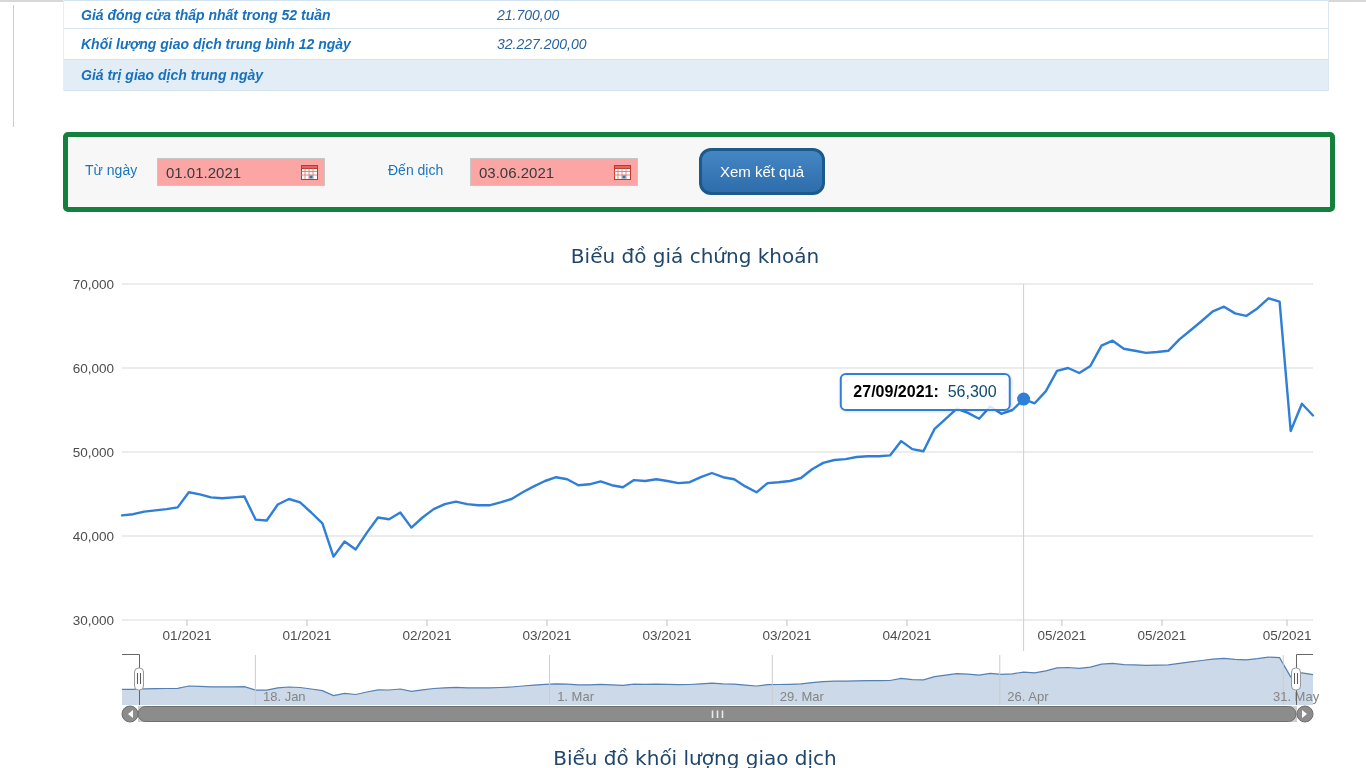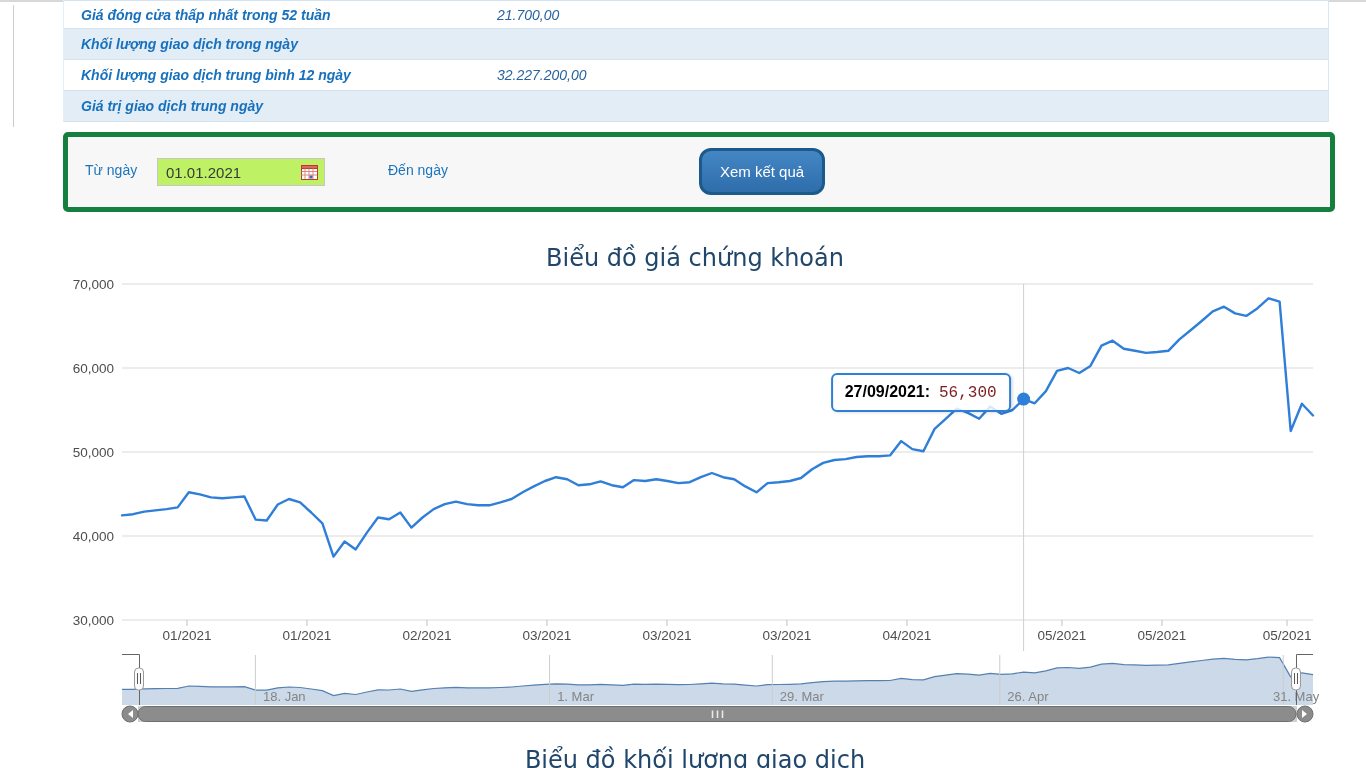"Khối lượng giao dịch trong" div.stats-row { html: <div> <span>Khối lượng giao dịch trong ngày</span> <span></span> </div> -> none }
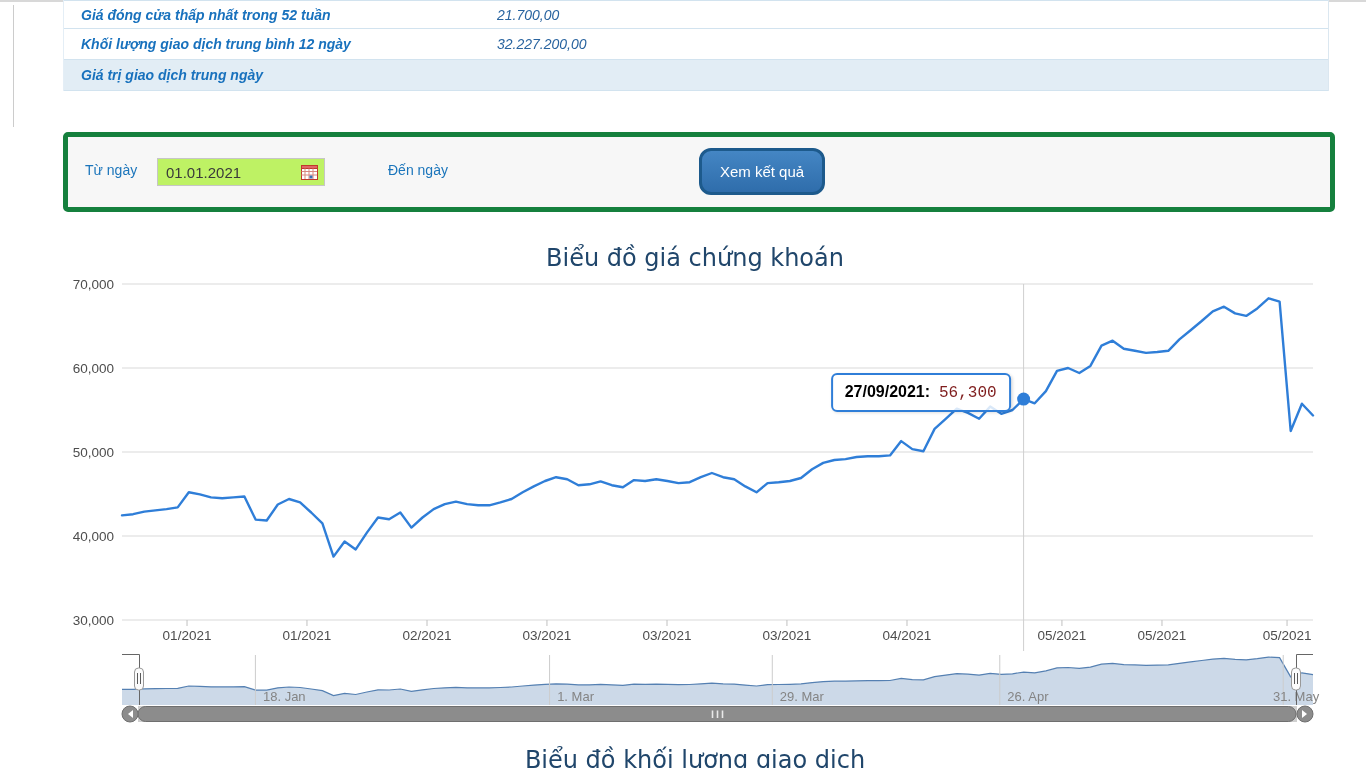"01.01.2021" .input-box { background: #bef264 -> #fca5a5 }
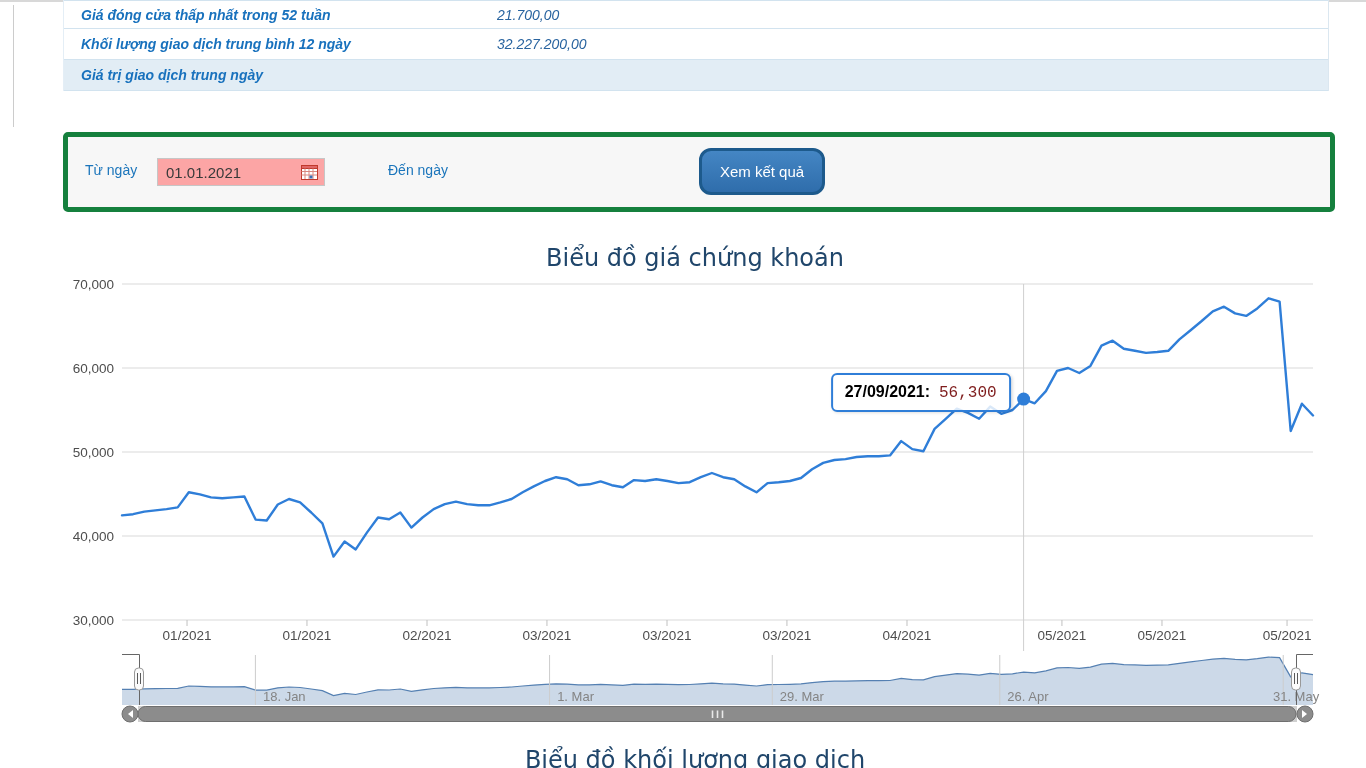"Đến ngày" span.filter-label { text: ngày -> dịch }
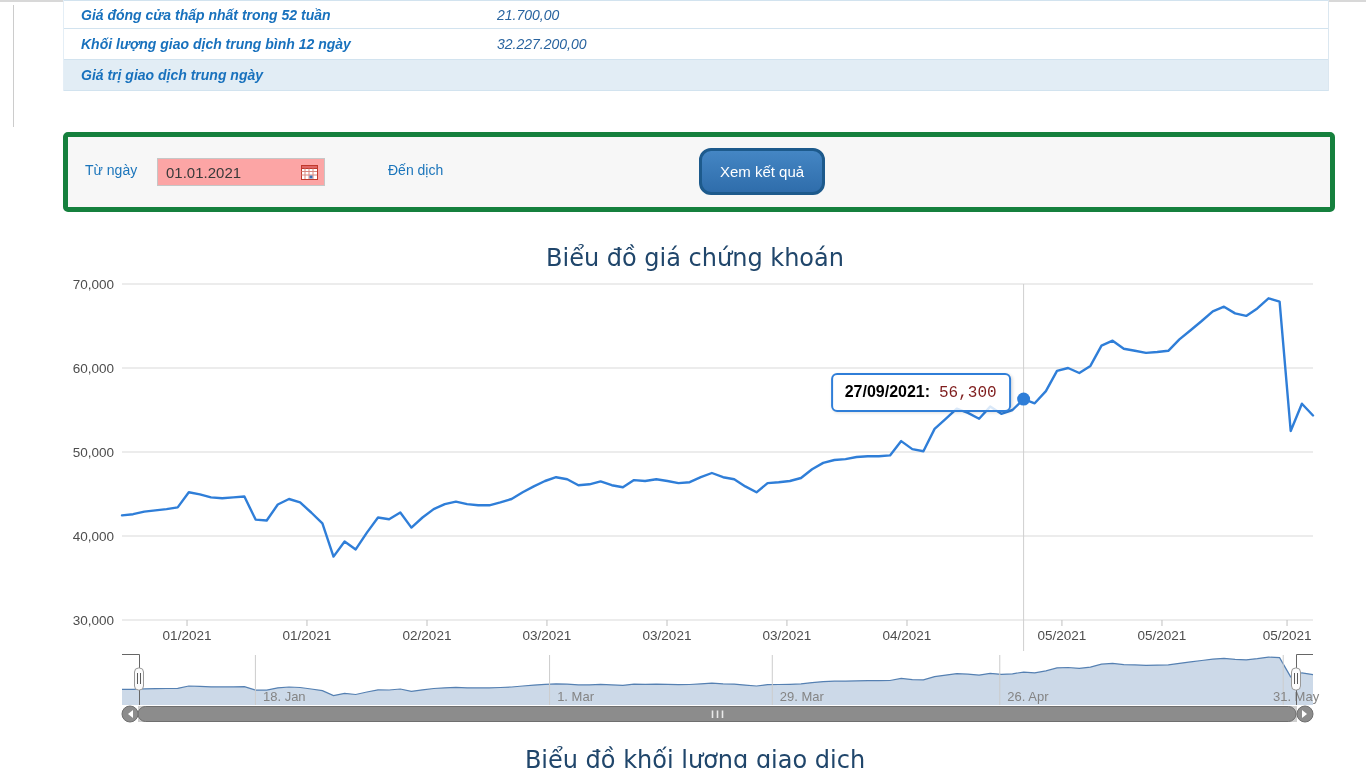"03.06.2021" div.input-box { html: none -> <div> <input> <svg> <rect></rect> <rect></rect> <path></path> <rect></rect> </svg> </div> }
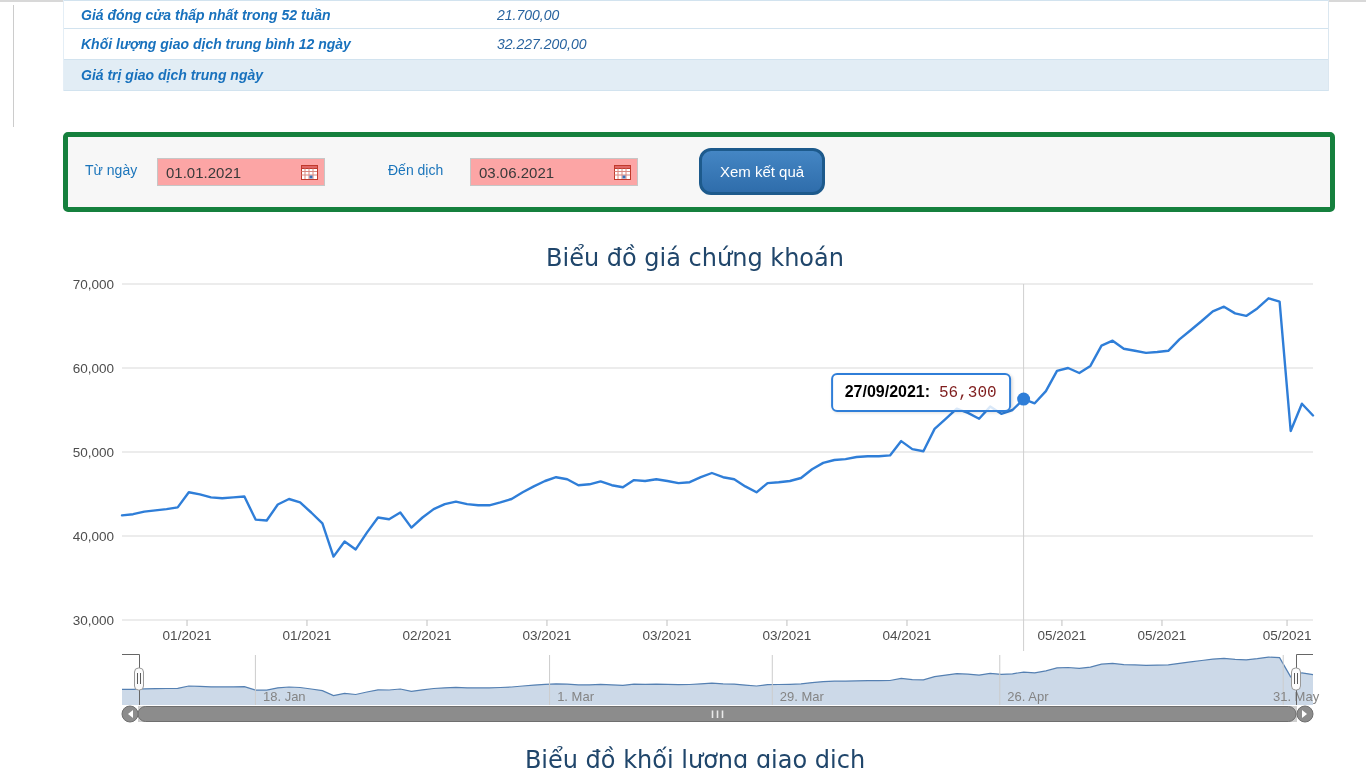"Biểu đồ giá chứng khoán" .chart-title { font-size: 24px -> 20px }
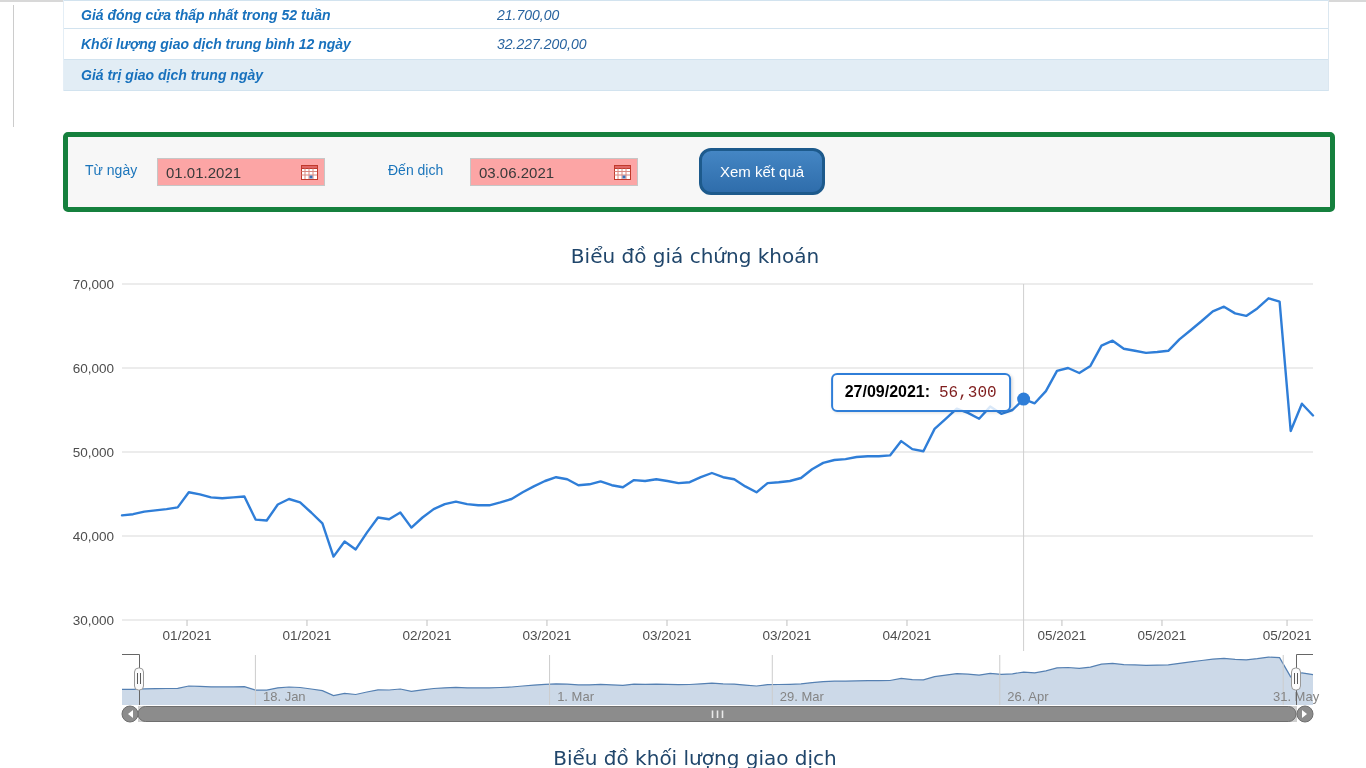"56,300" .tooltip .tt-val { color: #7f1d1d -> #0c4a6e; font-family: Liberation Mono, monospace -> none }
